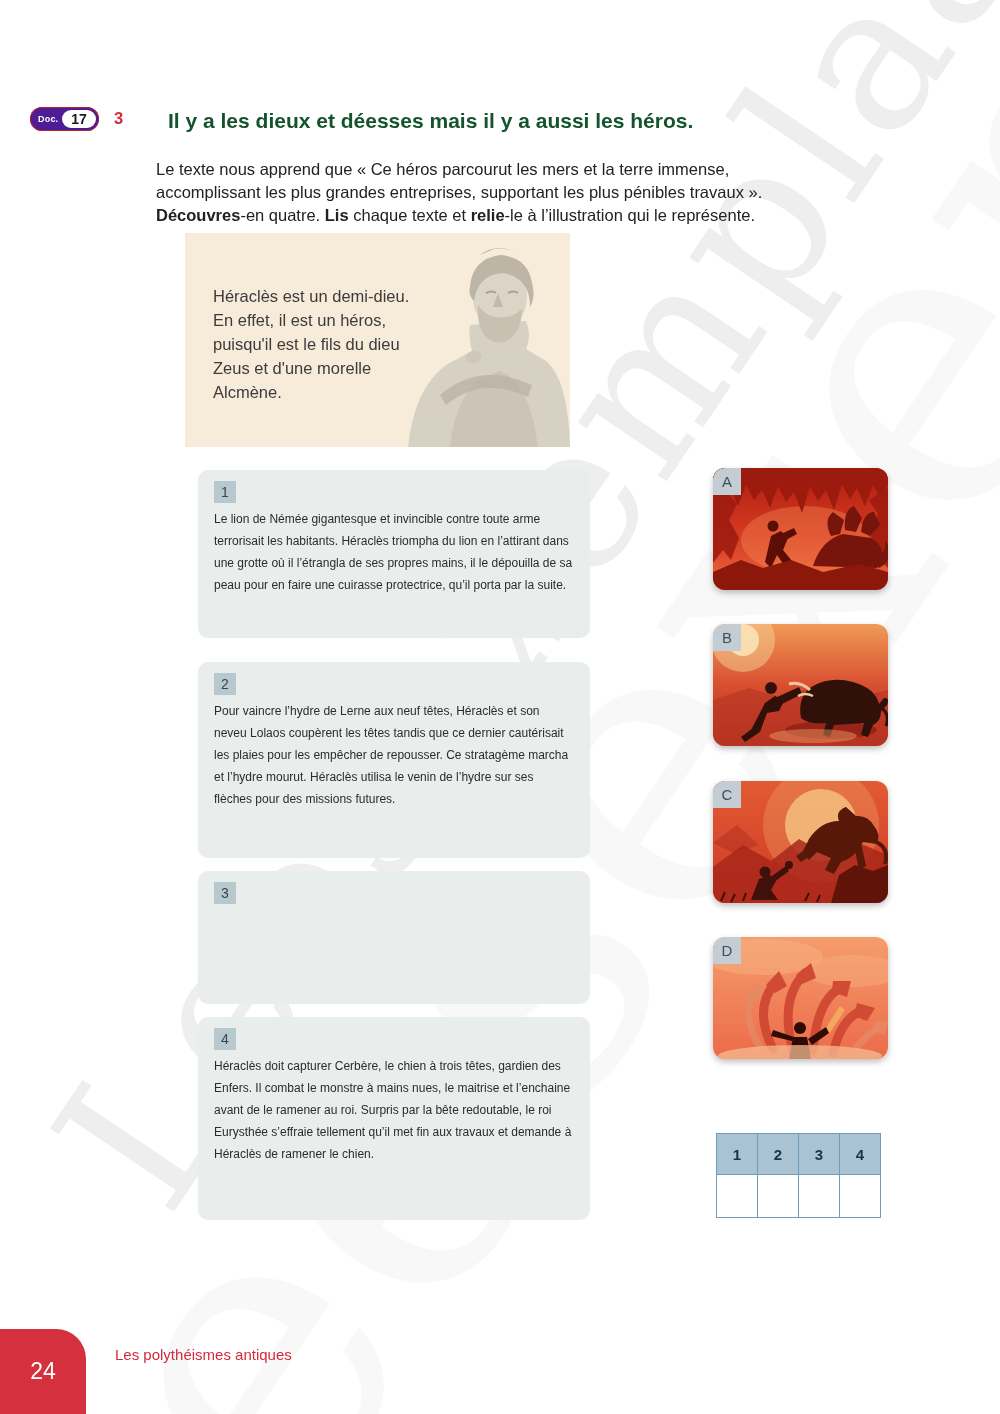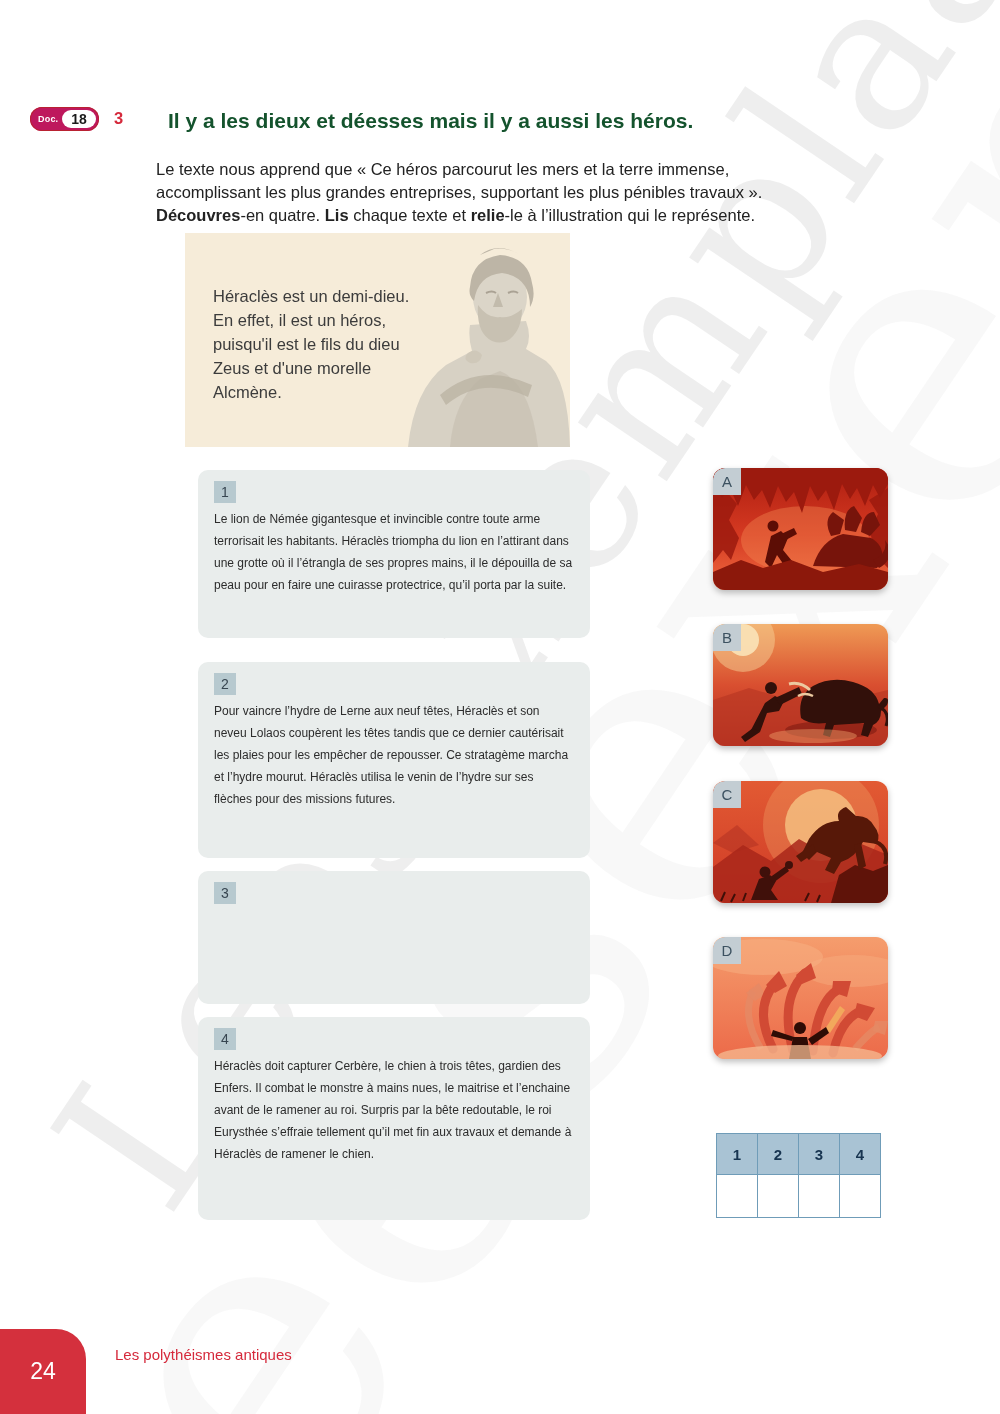"Doc." .doc-badge { background: #be185d -> #4c1d95 }
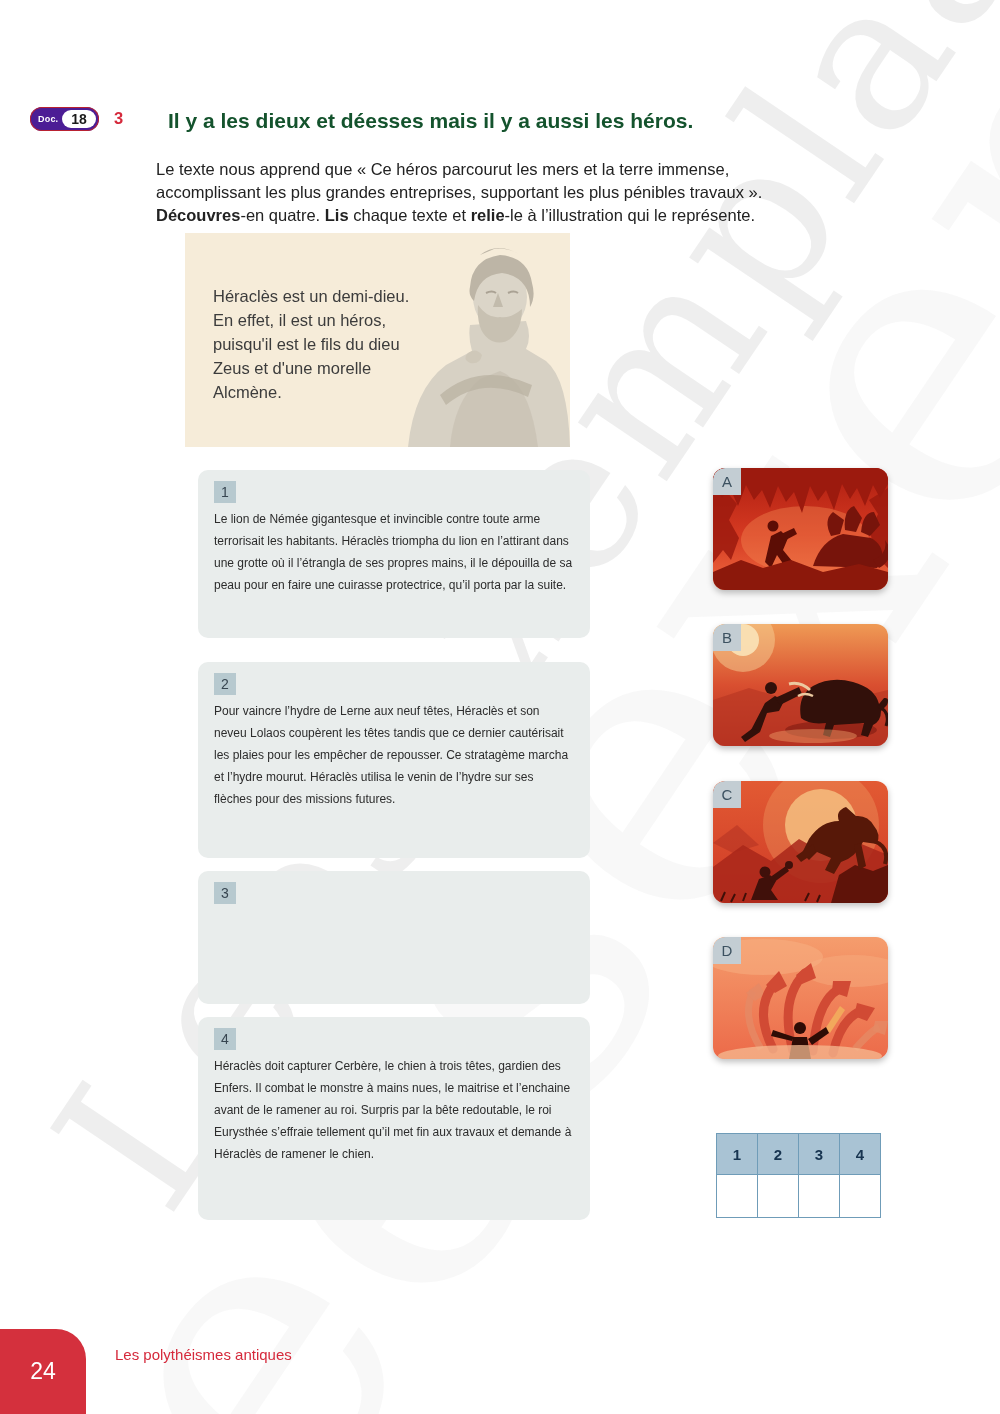"18" span.num { text: 18 -> 17 }
